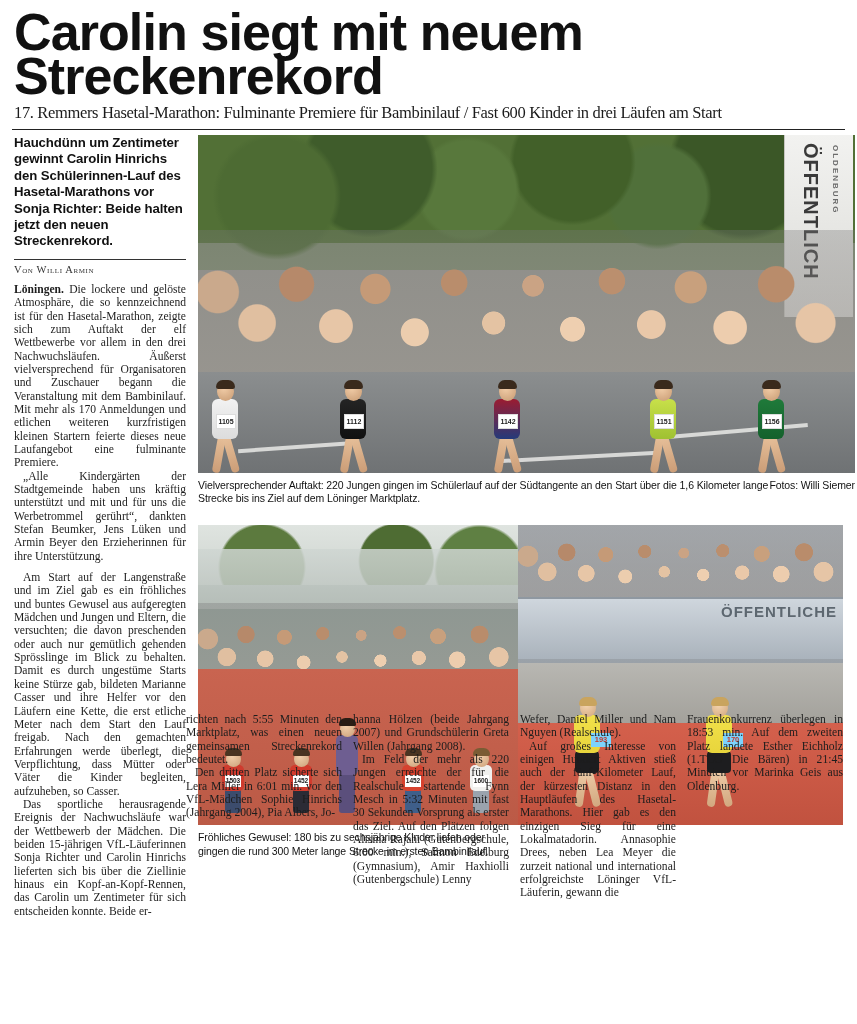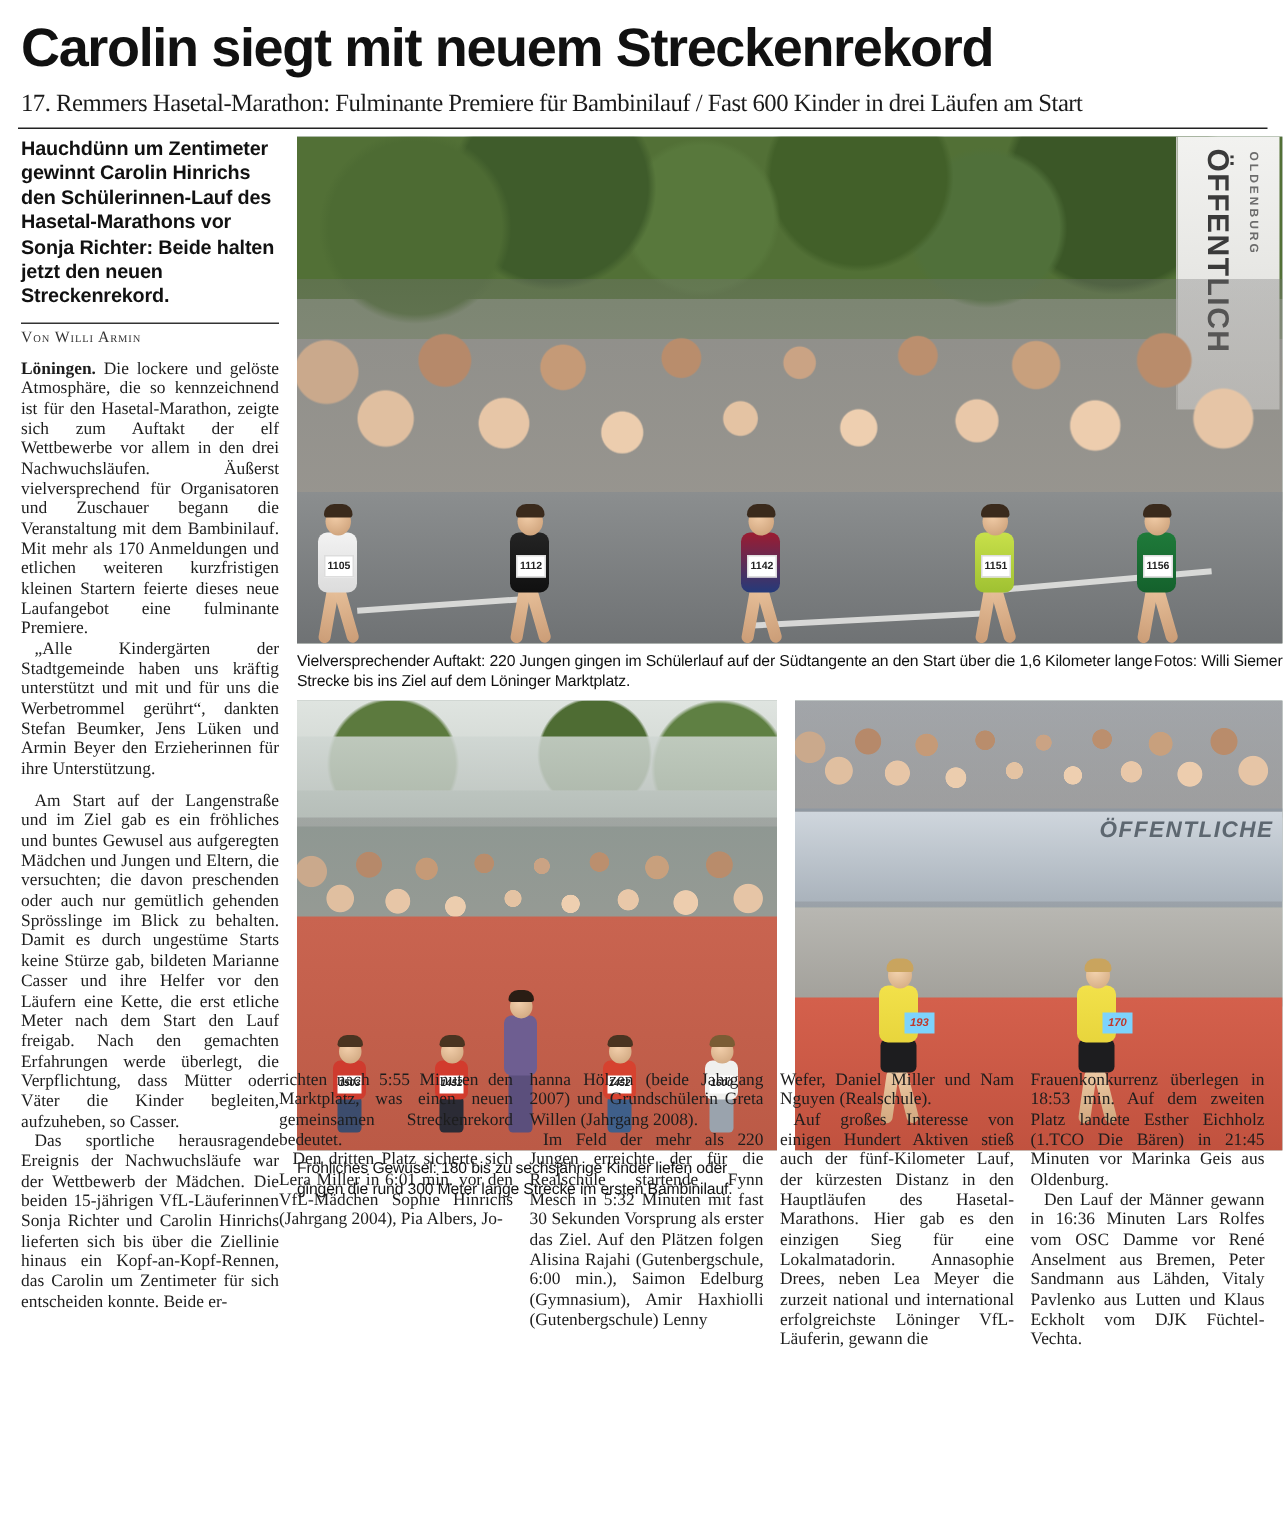"Carolin siegt mit neuem Streckenrekord" .headline { font-size: 36px -> 52px }
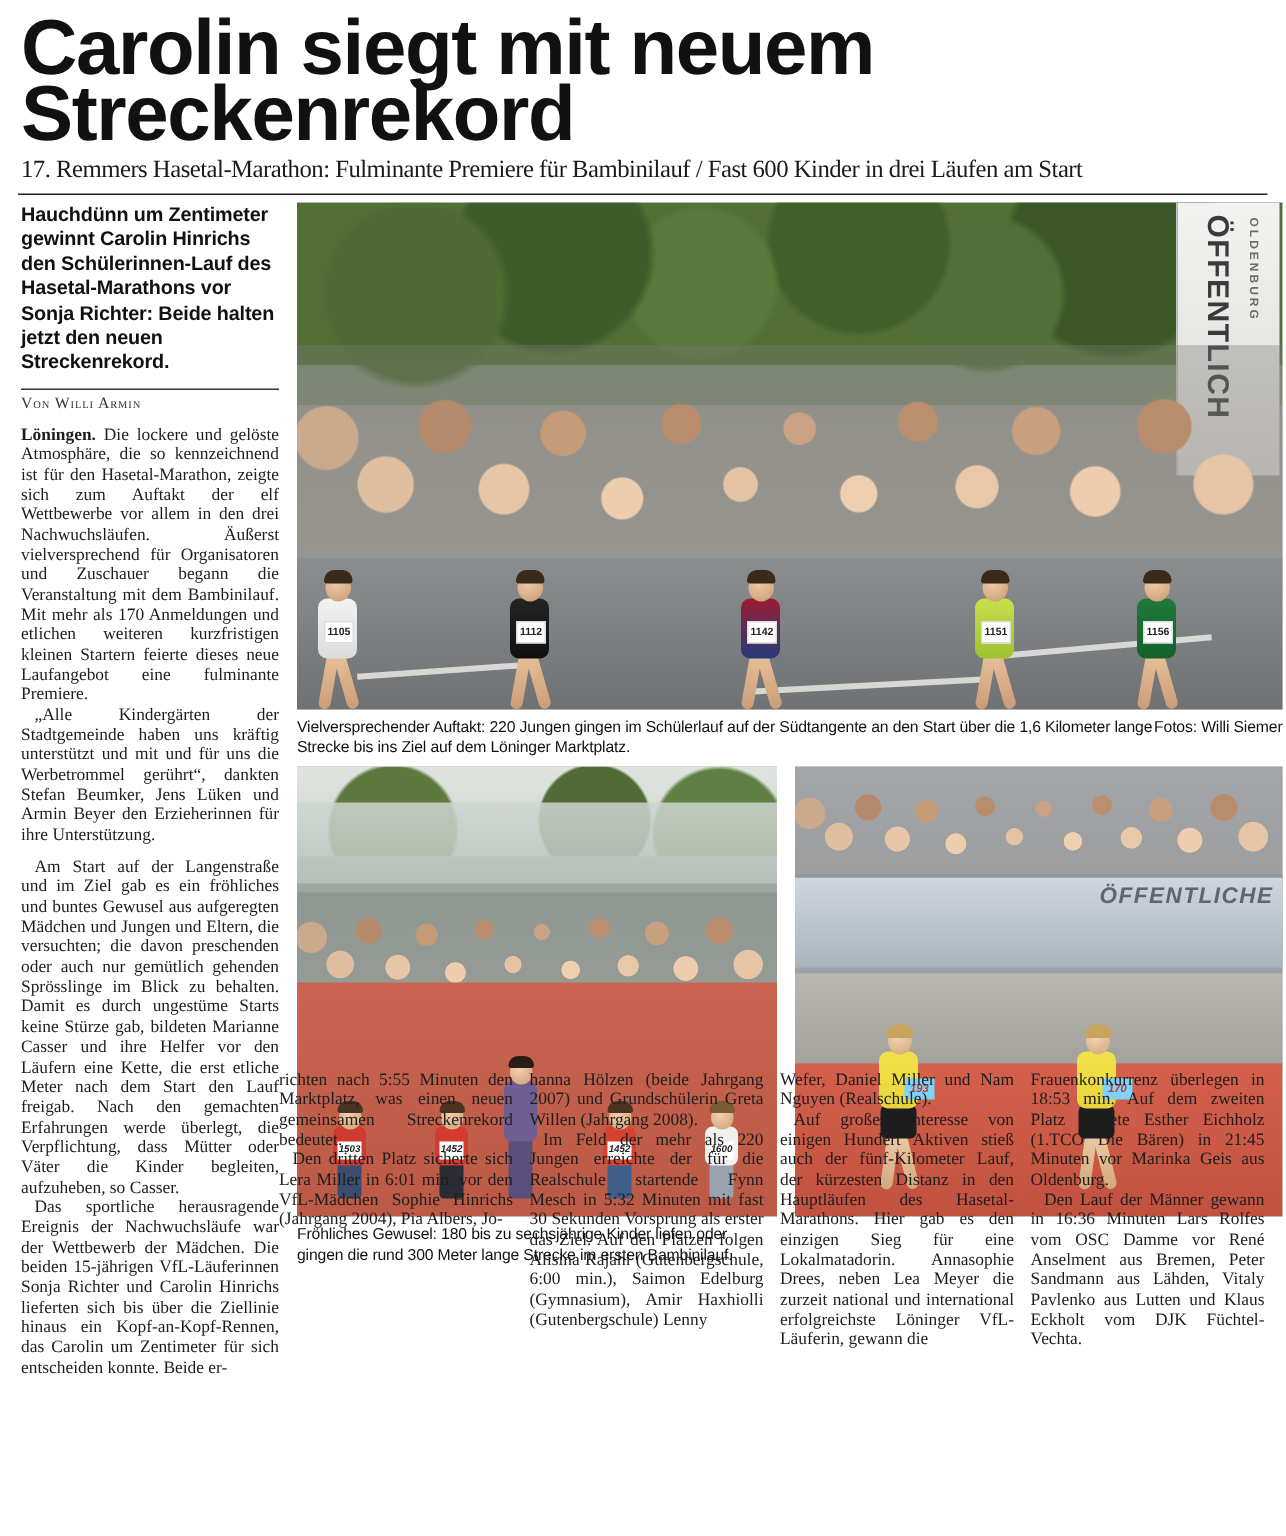"ÖFFENTLICHE" div { font-style: italic -> none; gap: 12px -> 0; margin-top: 6px -> 20px }
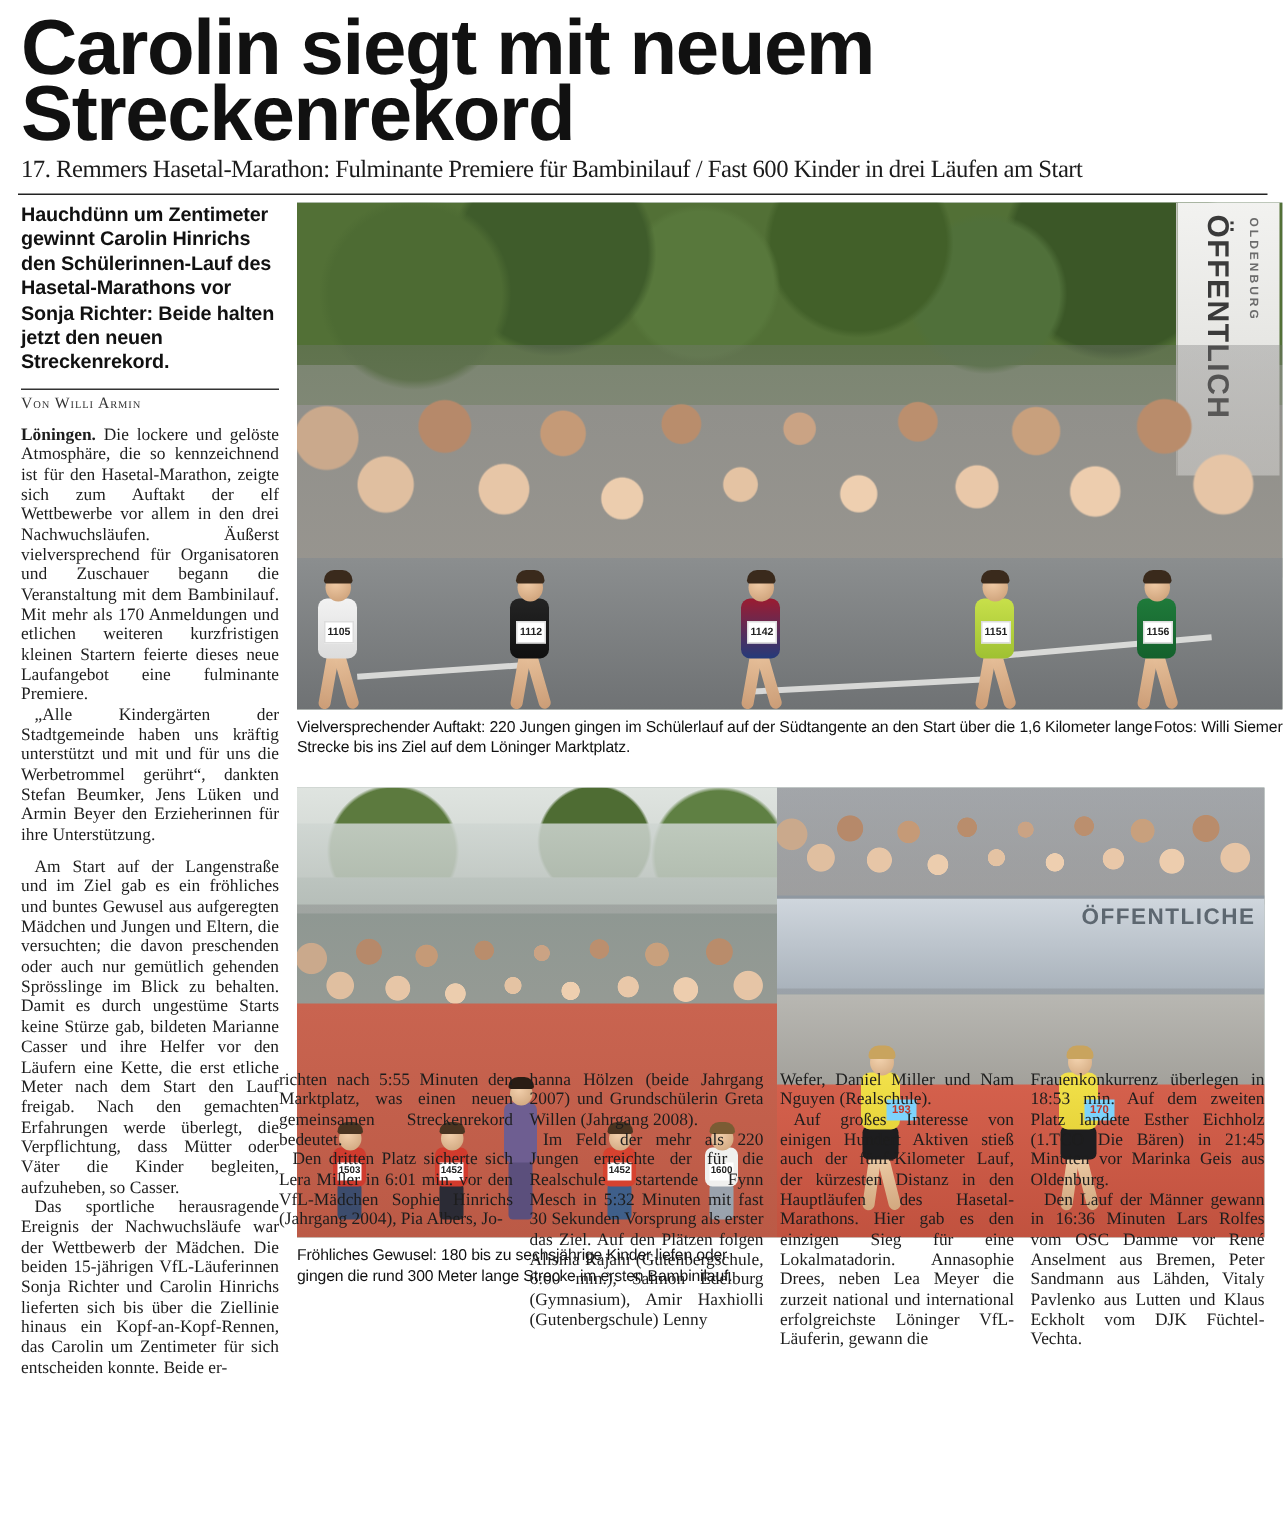"Den Lauf der Männer gewann" p { html: <p>Den Lauf der Männer gewann in 16:36 Minuten Lars Rolfes vom OSC Damme vor René Anselment aus Bremen, Peter Sandmann aus Lähden, Vitaly Pavlenko aus Lutten und Klaus Eckholt vom DJK Füchtel-Vechta.</p> -> none }
